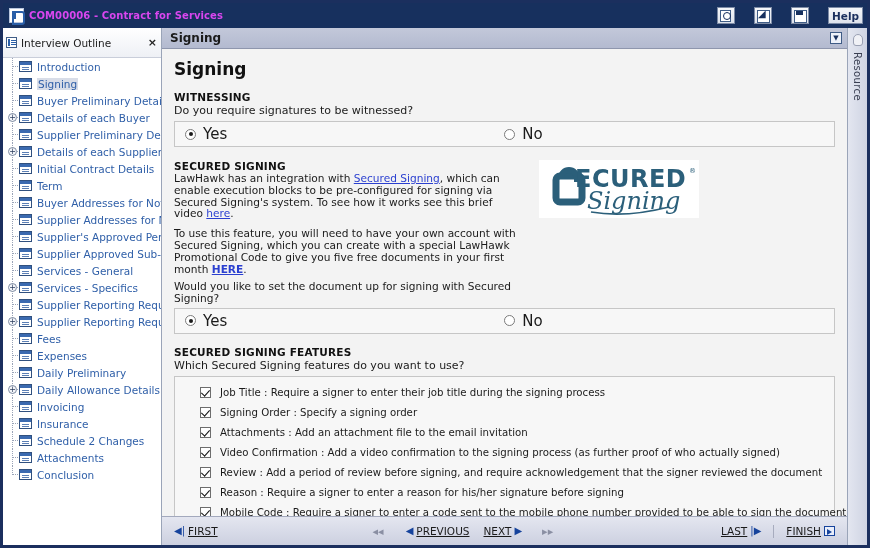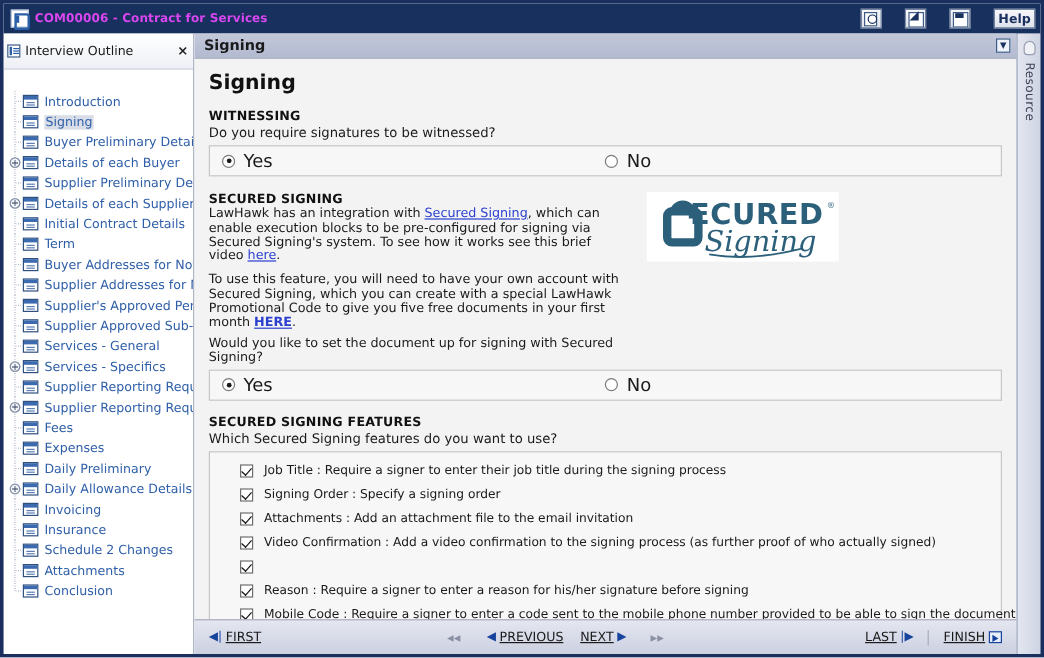"Introduction" #tree { padding-top: 18px -> 0 }
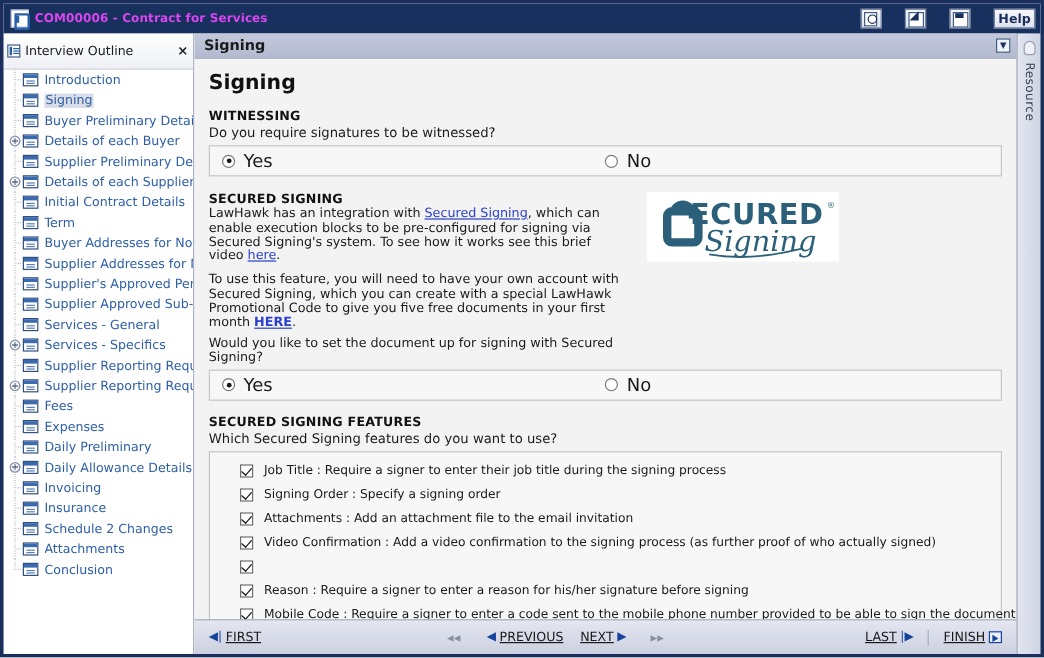"Review : Add a period" span.flbl { html: none -> <span>Review : Add a period of review before signing, and require acknowledgement that the signer reviewed the document</span> }
